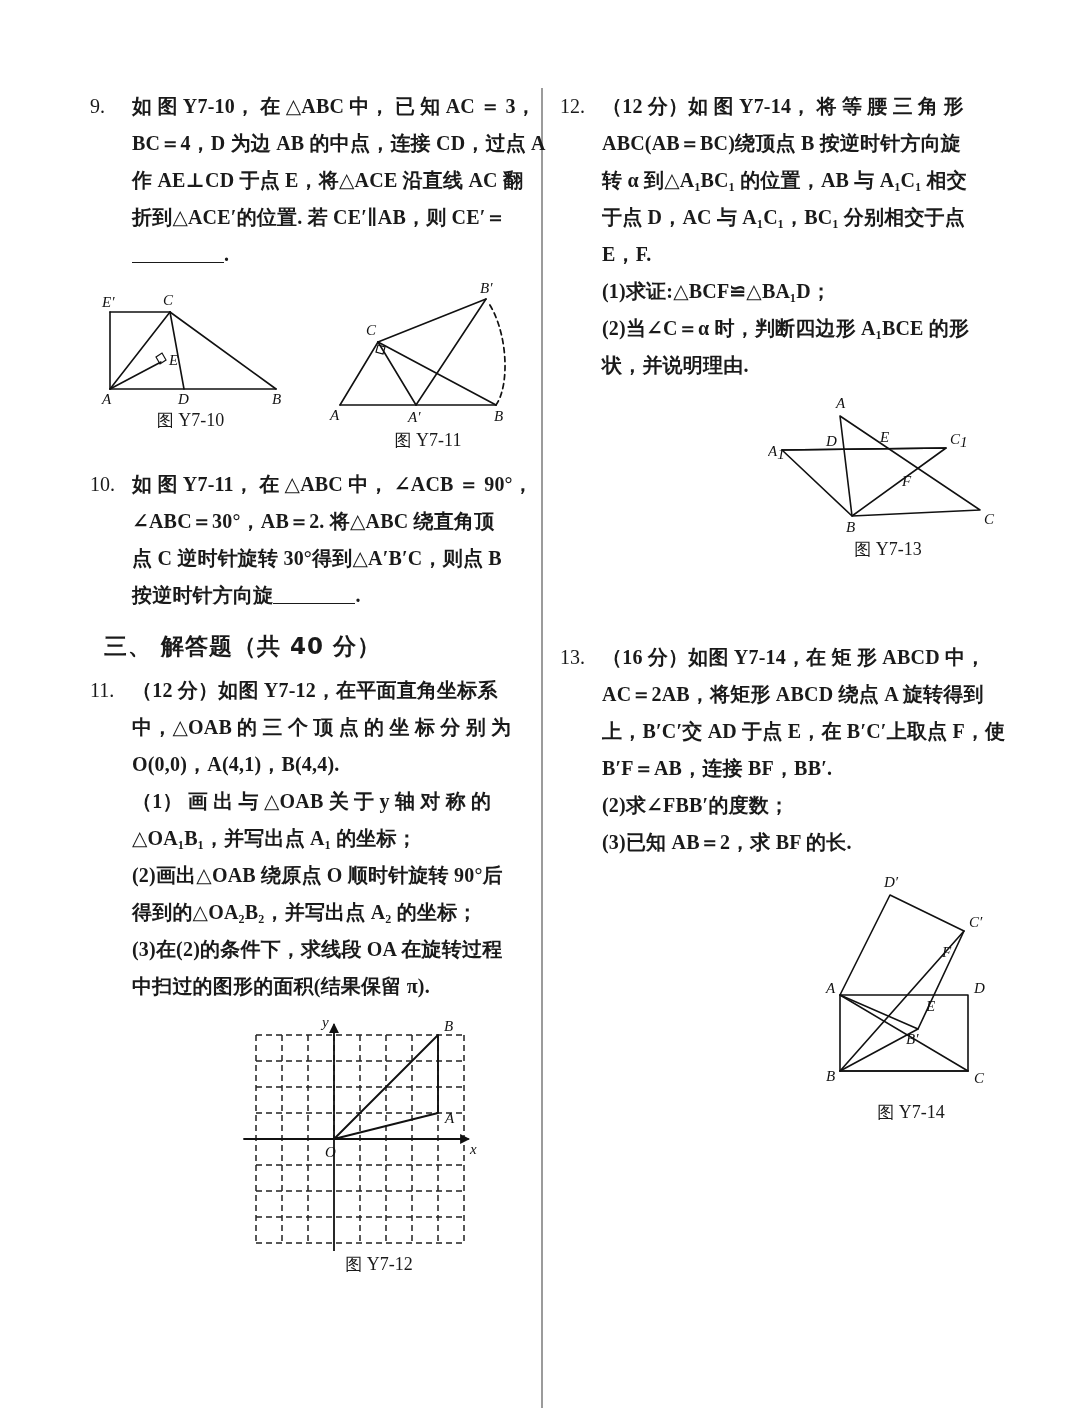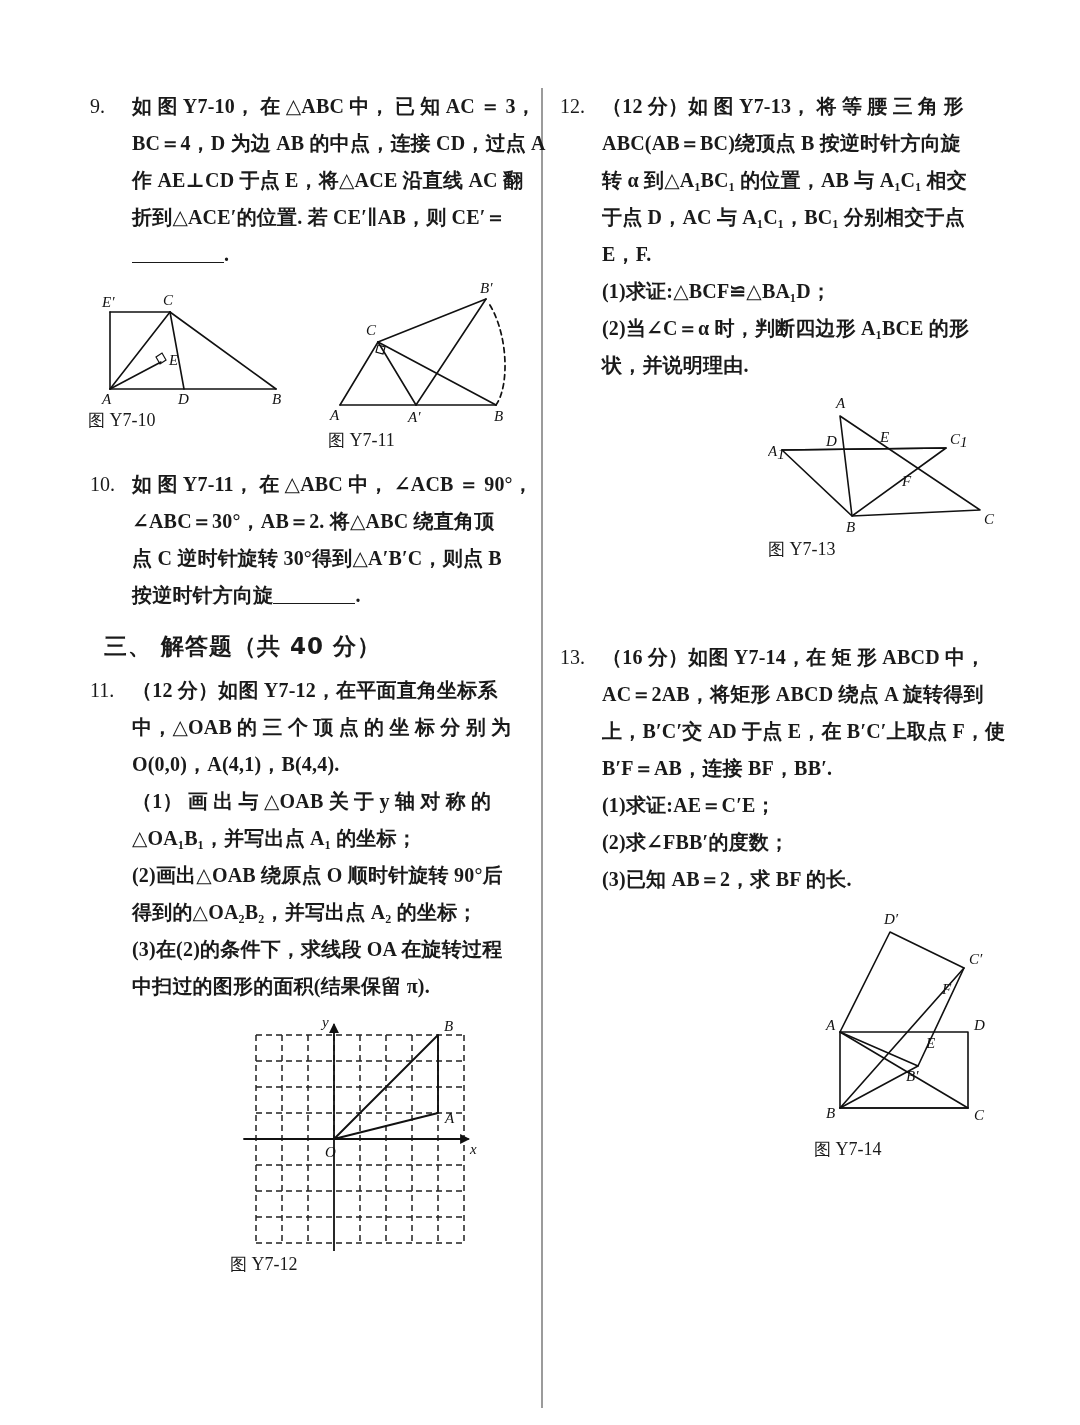"（12 分）如 图 Y7-13， 将" div.ln { text: Y7-13 -> Y7-14 }
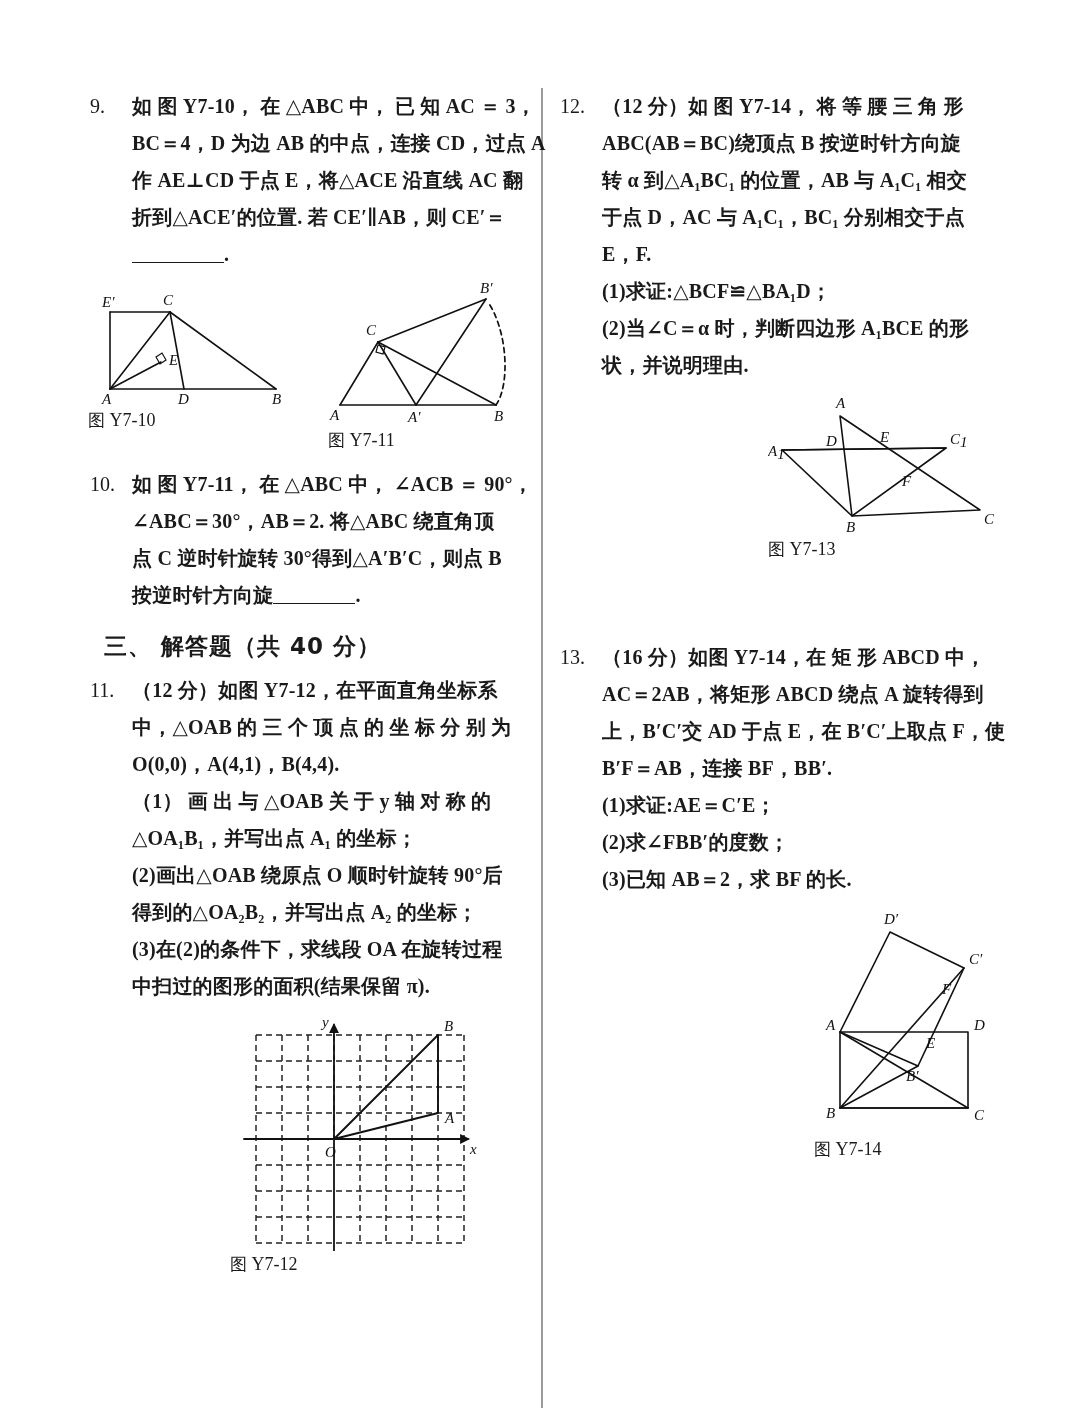"图 Y7-10" .fig-cap { text-align: none -> center }
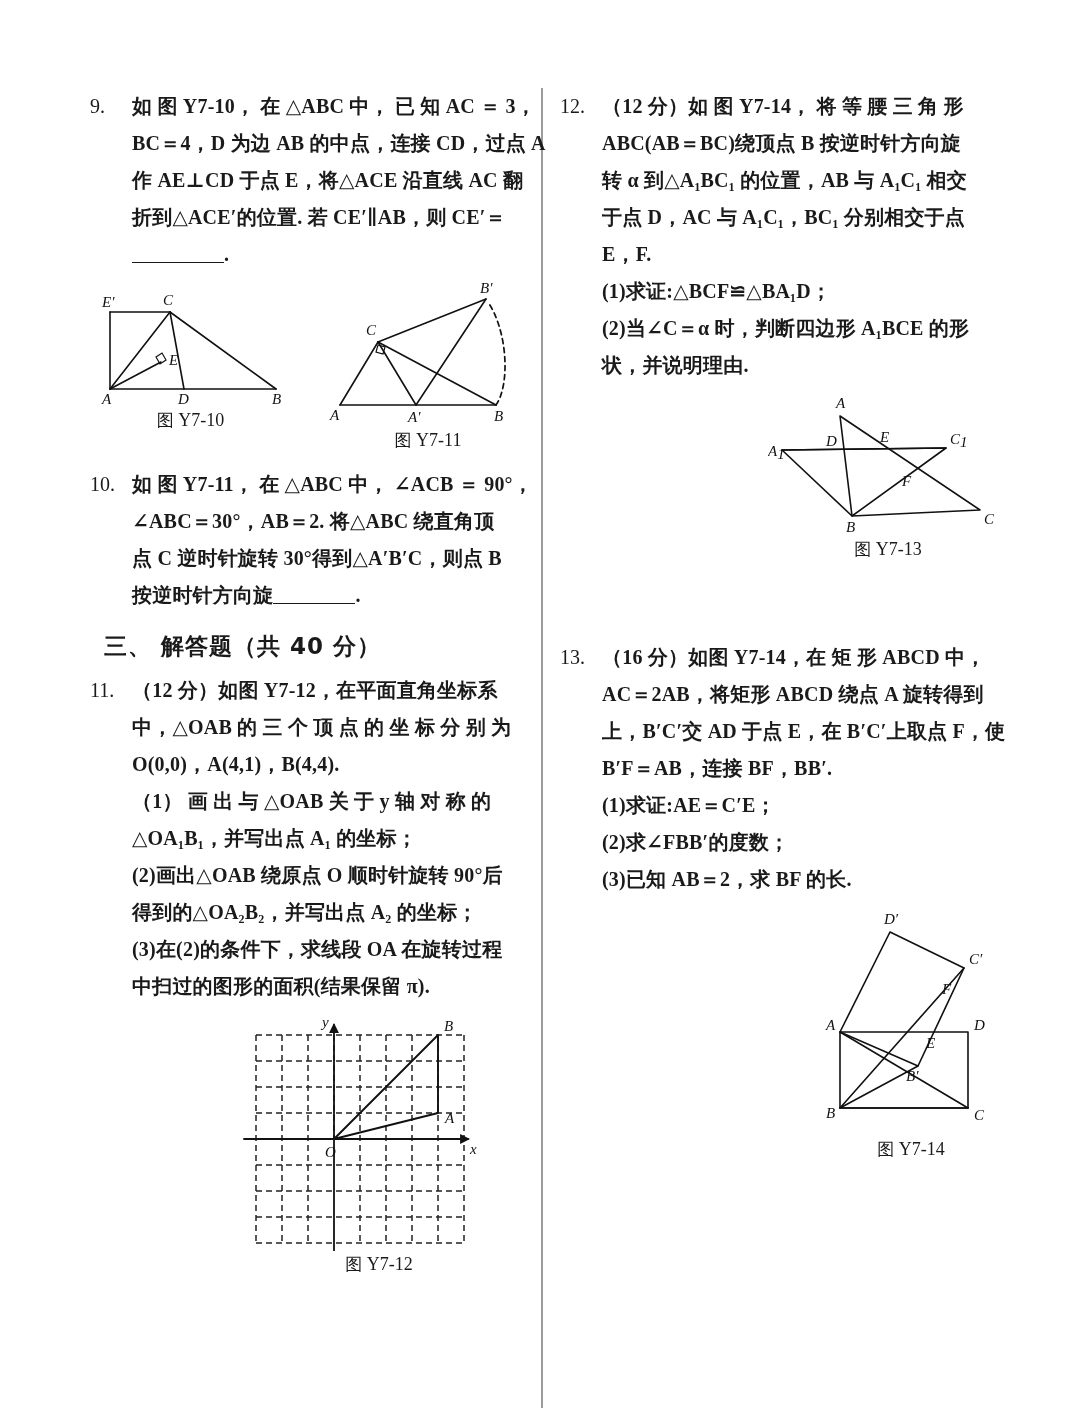"(1)求证:AE＝C′E；" div.ln { html: <div>(1)求证:AE＝C′E；</div> -> none }
